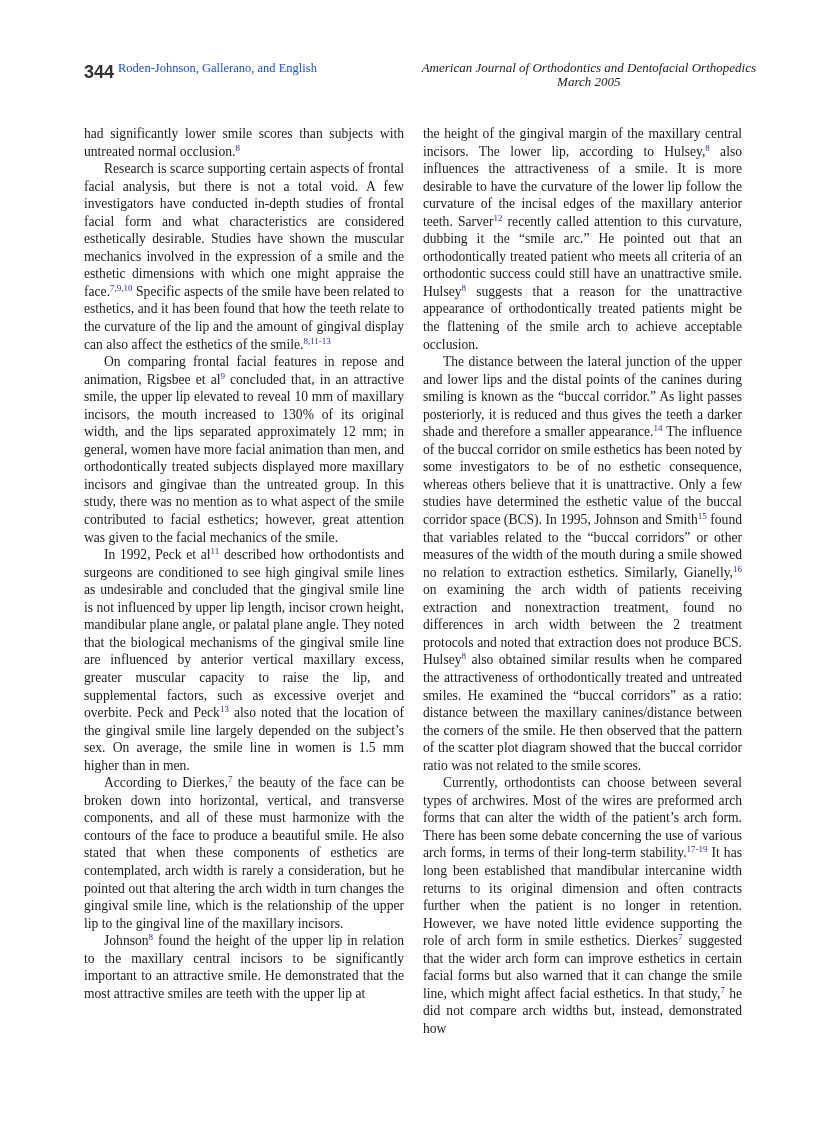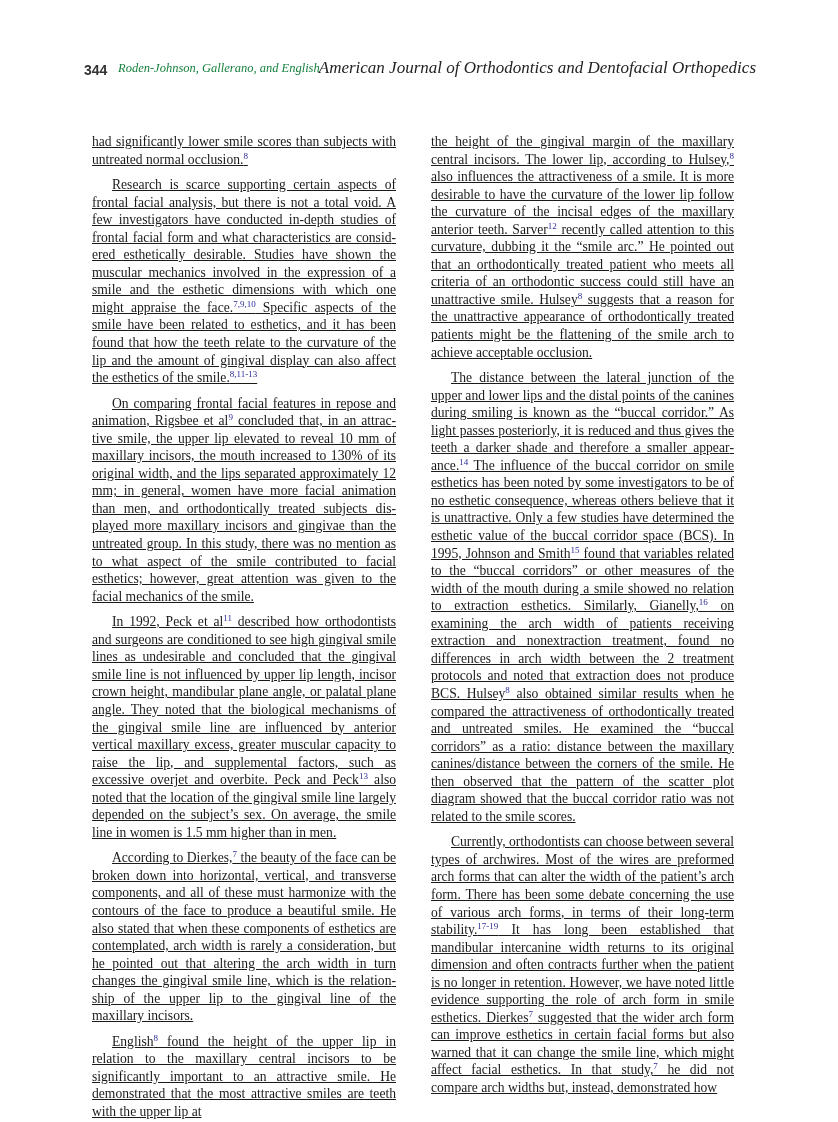"344" .page-num { font-size: 14px -> 18px }
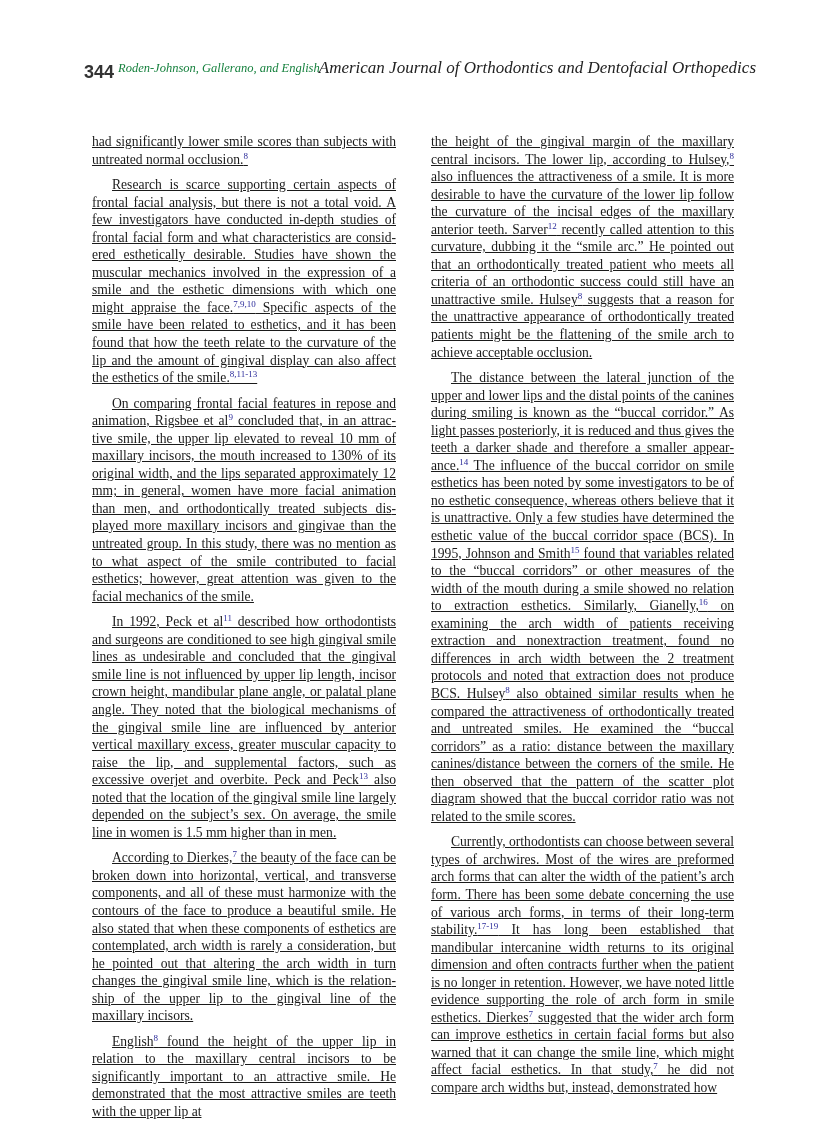"Roden-Johnson, Gallerano, and English" .authors { color: #15803d -> #1d4ed8; font-style: italic -> none }
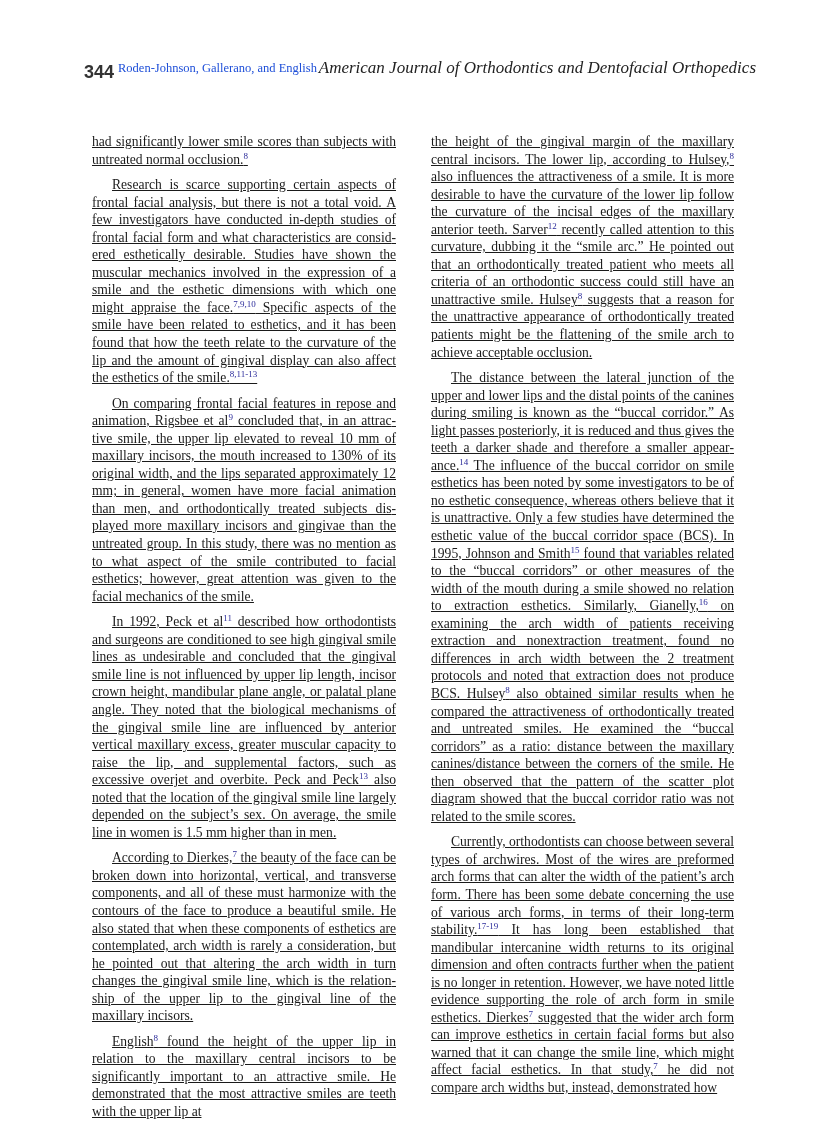"American Journal of Orthodontics and" .journal { font-size: 17px -> 13px }
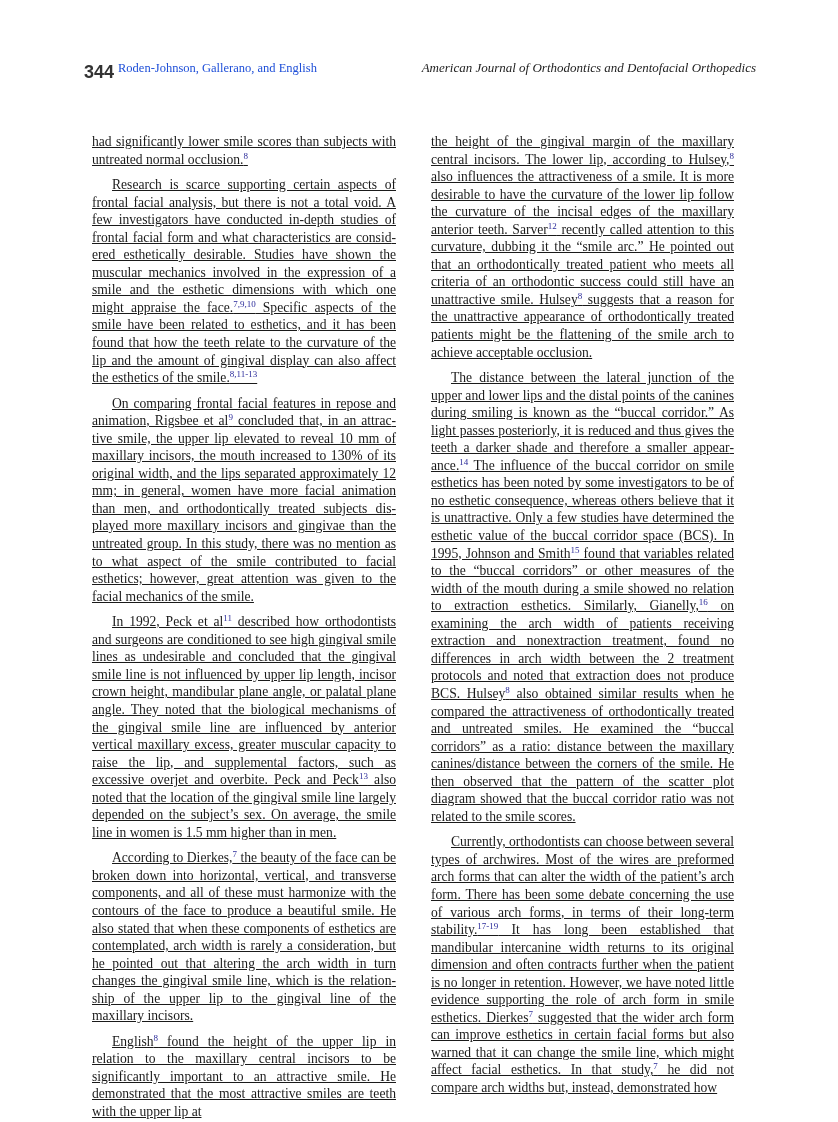"March 2005" div { html: none -> <div>March 2005</div> }
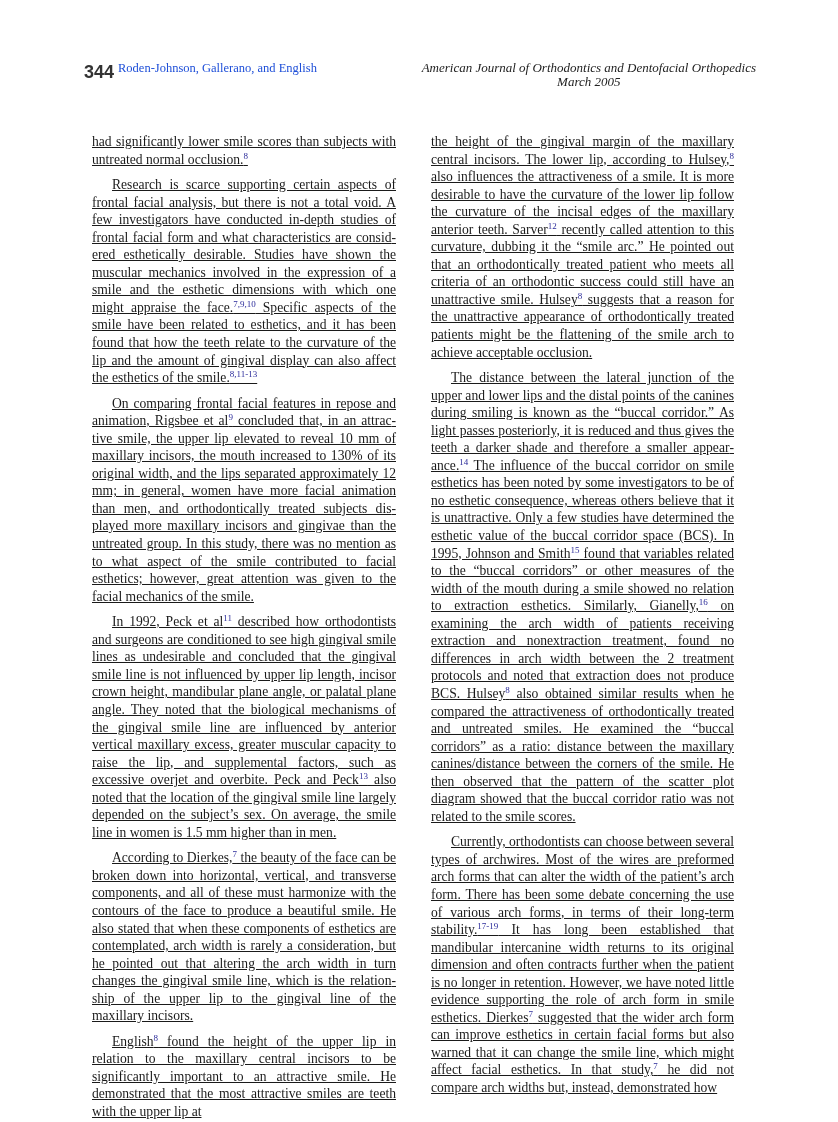"had significantly lower smile scores" .col p { margin: 8px -> 0; text-decoration: underline -> none }
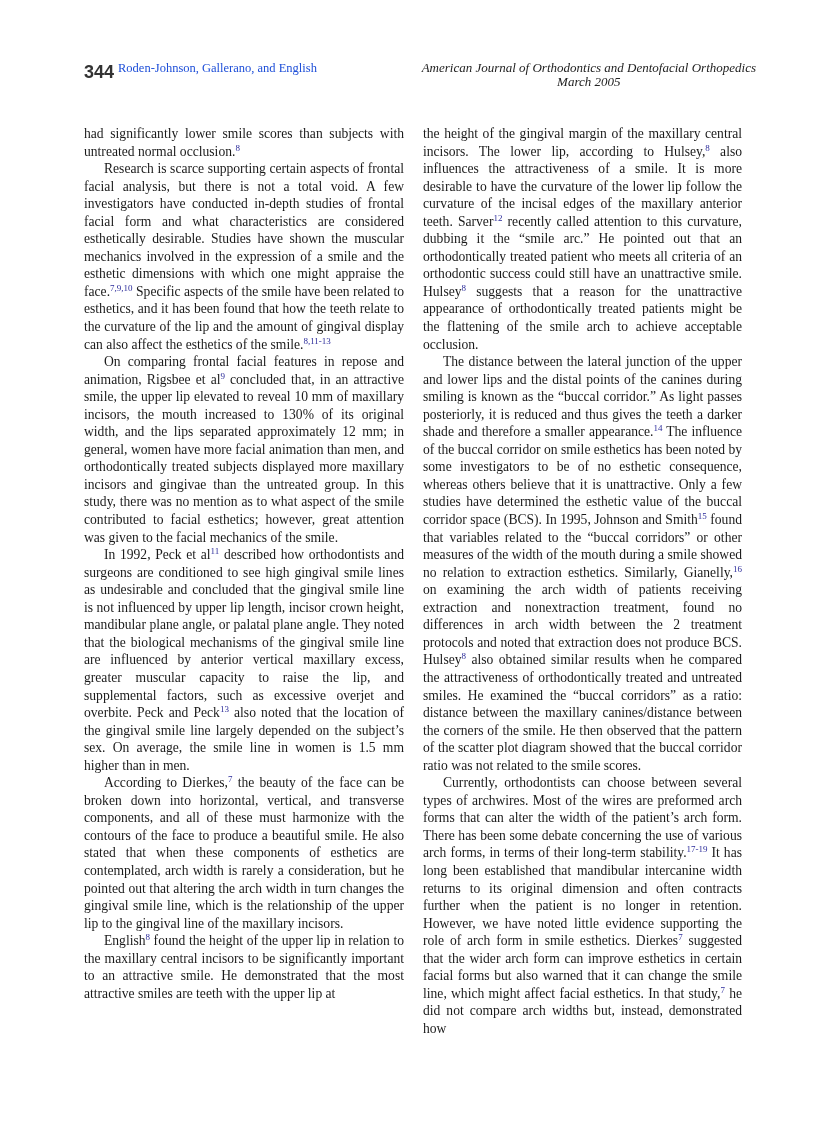"English" span { text: English -> Johnson }
